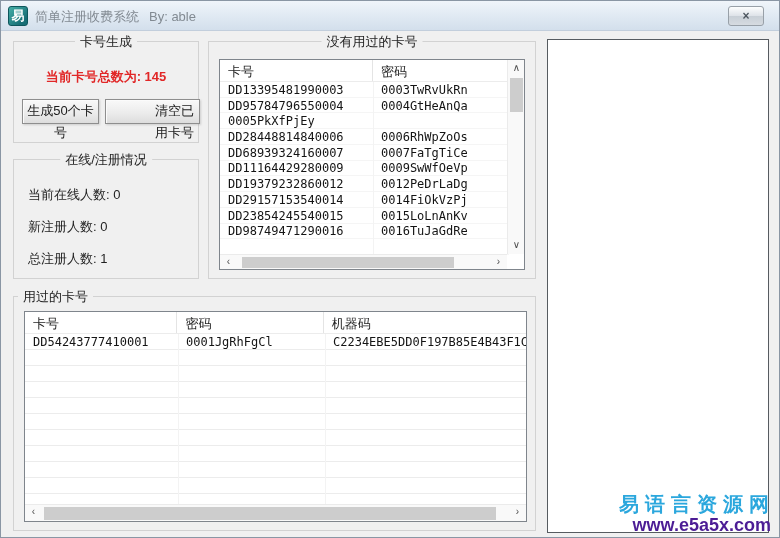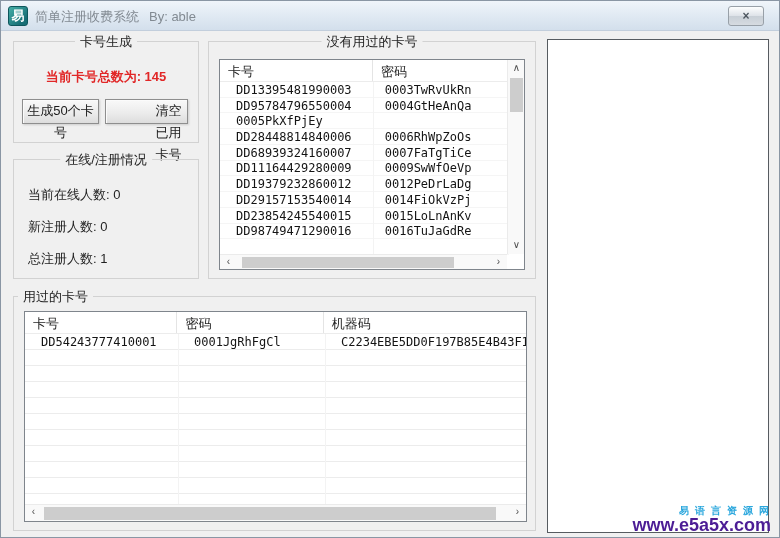"DD13395481990003" .lv-body { padding-left: 8px -> none }
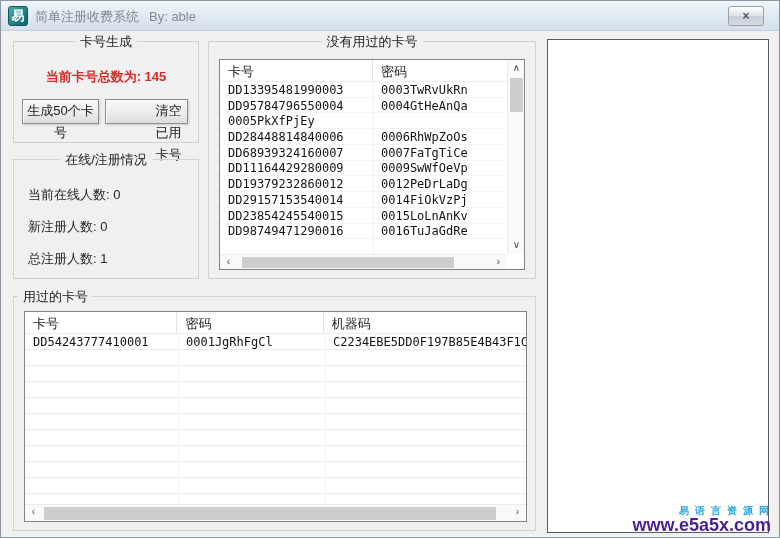"清空已用卡号" #btn-clear { width: 83px -> 95px }
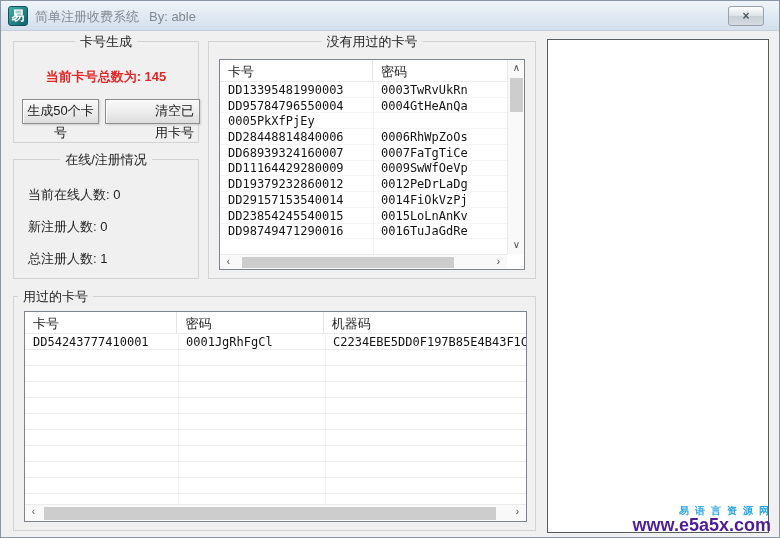"易语言资源网" .wm-name { font-size: 10px -> 20px }
